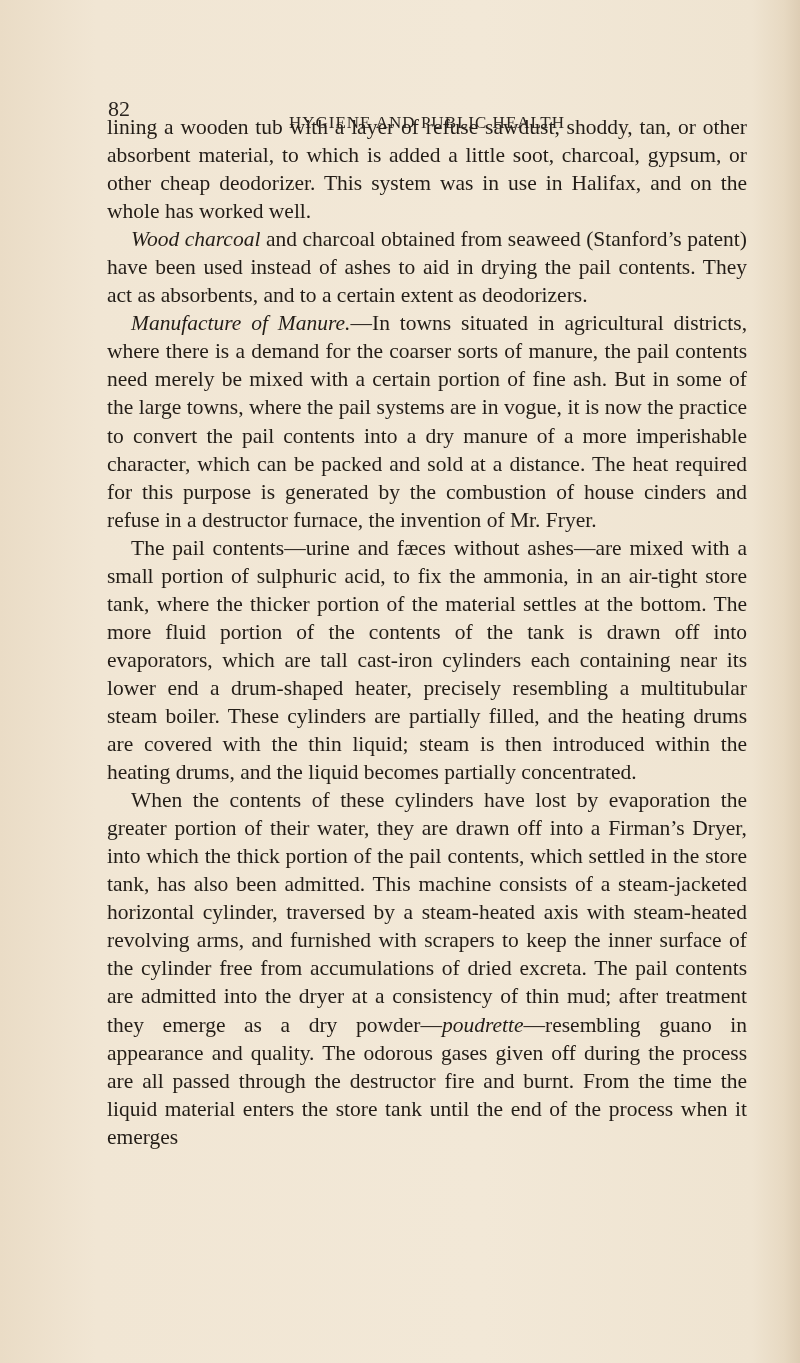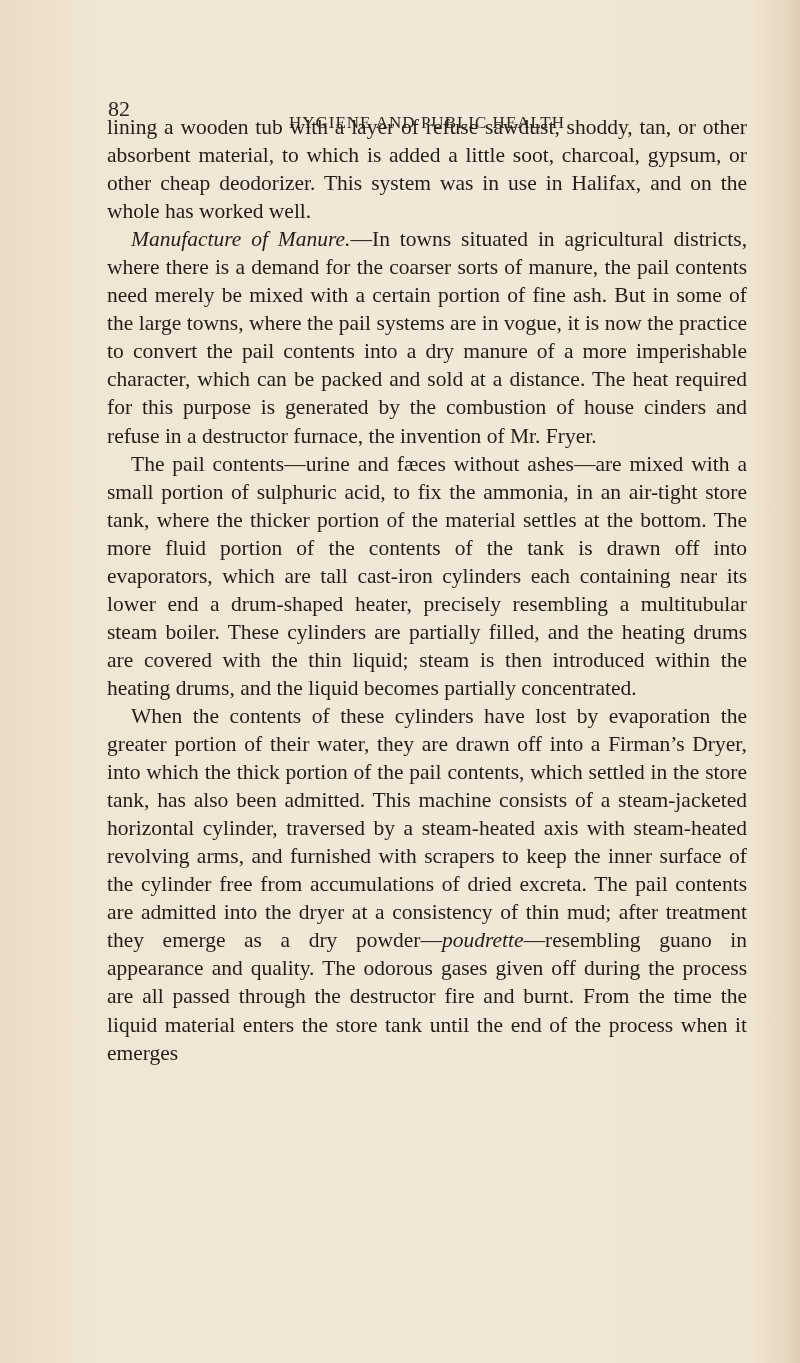"Wood charcoal and charcoal obtained" p.indent { html: none -> <p> <em>Wood charcoal</em><span> and charcoal obtained from seaweed (Stanford’s patent) have been used instead of ashes to aid in drying the pail contents. They act as absorbents, and to a certain extent as deodorizers.</span> </p> }
